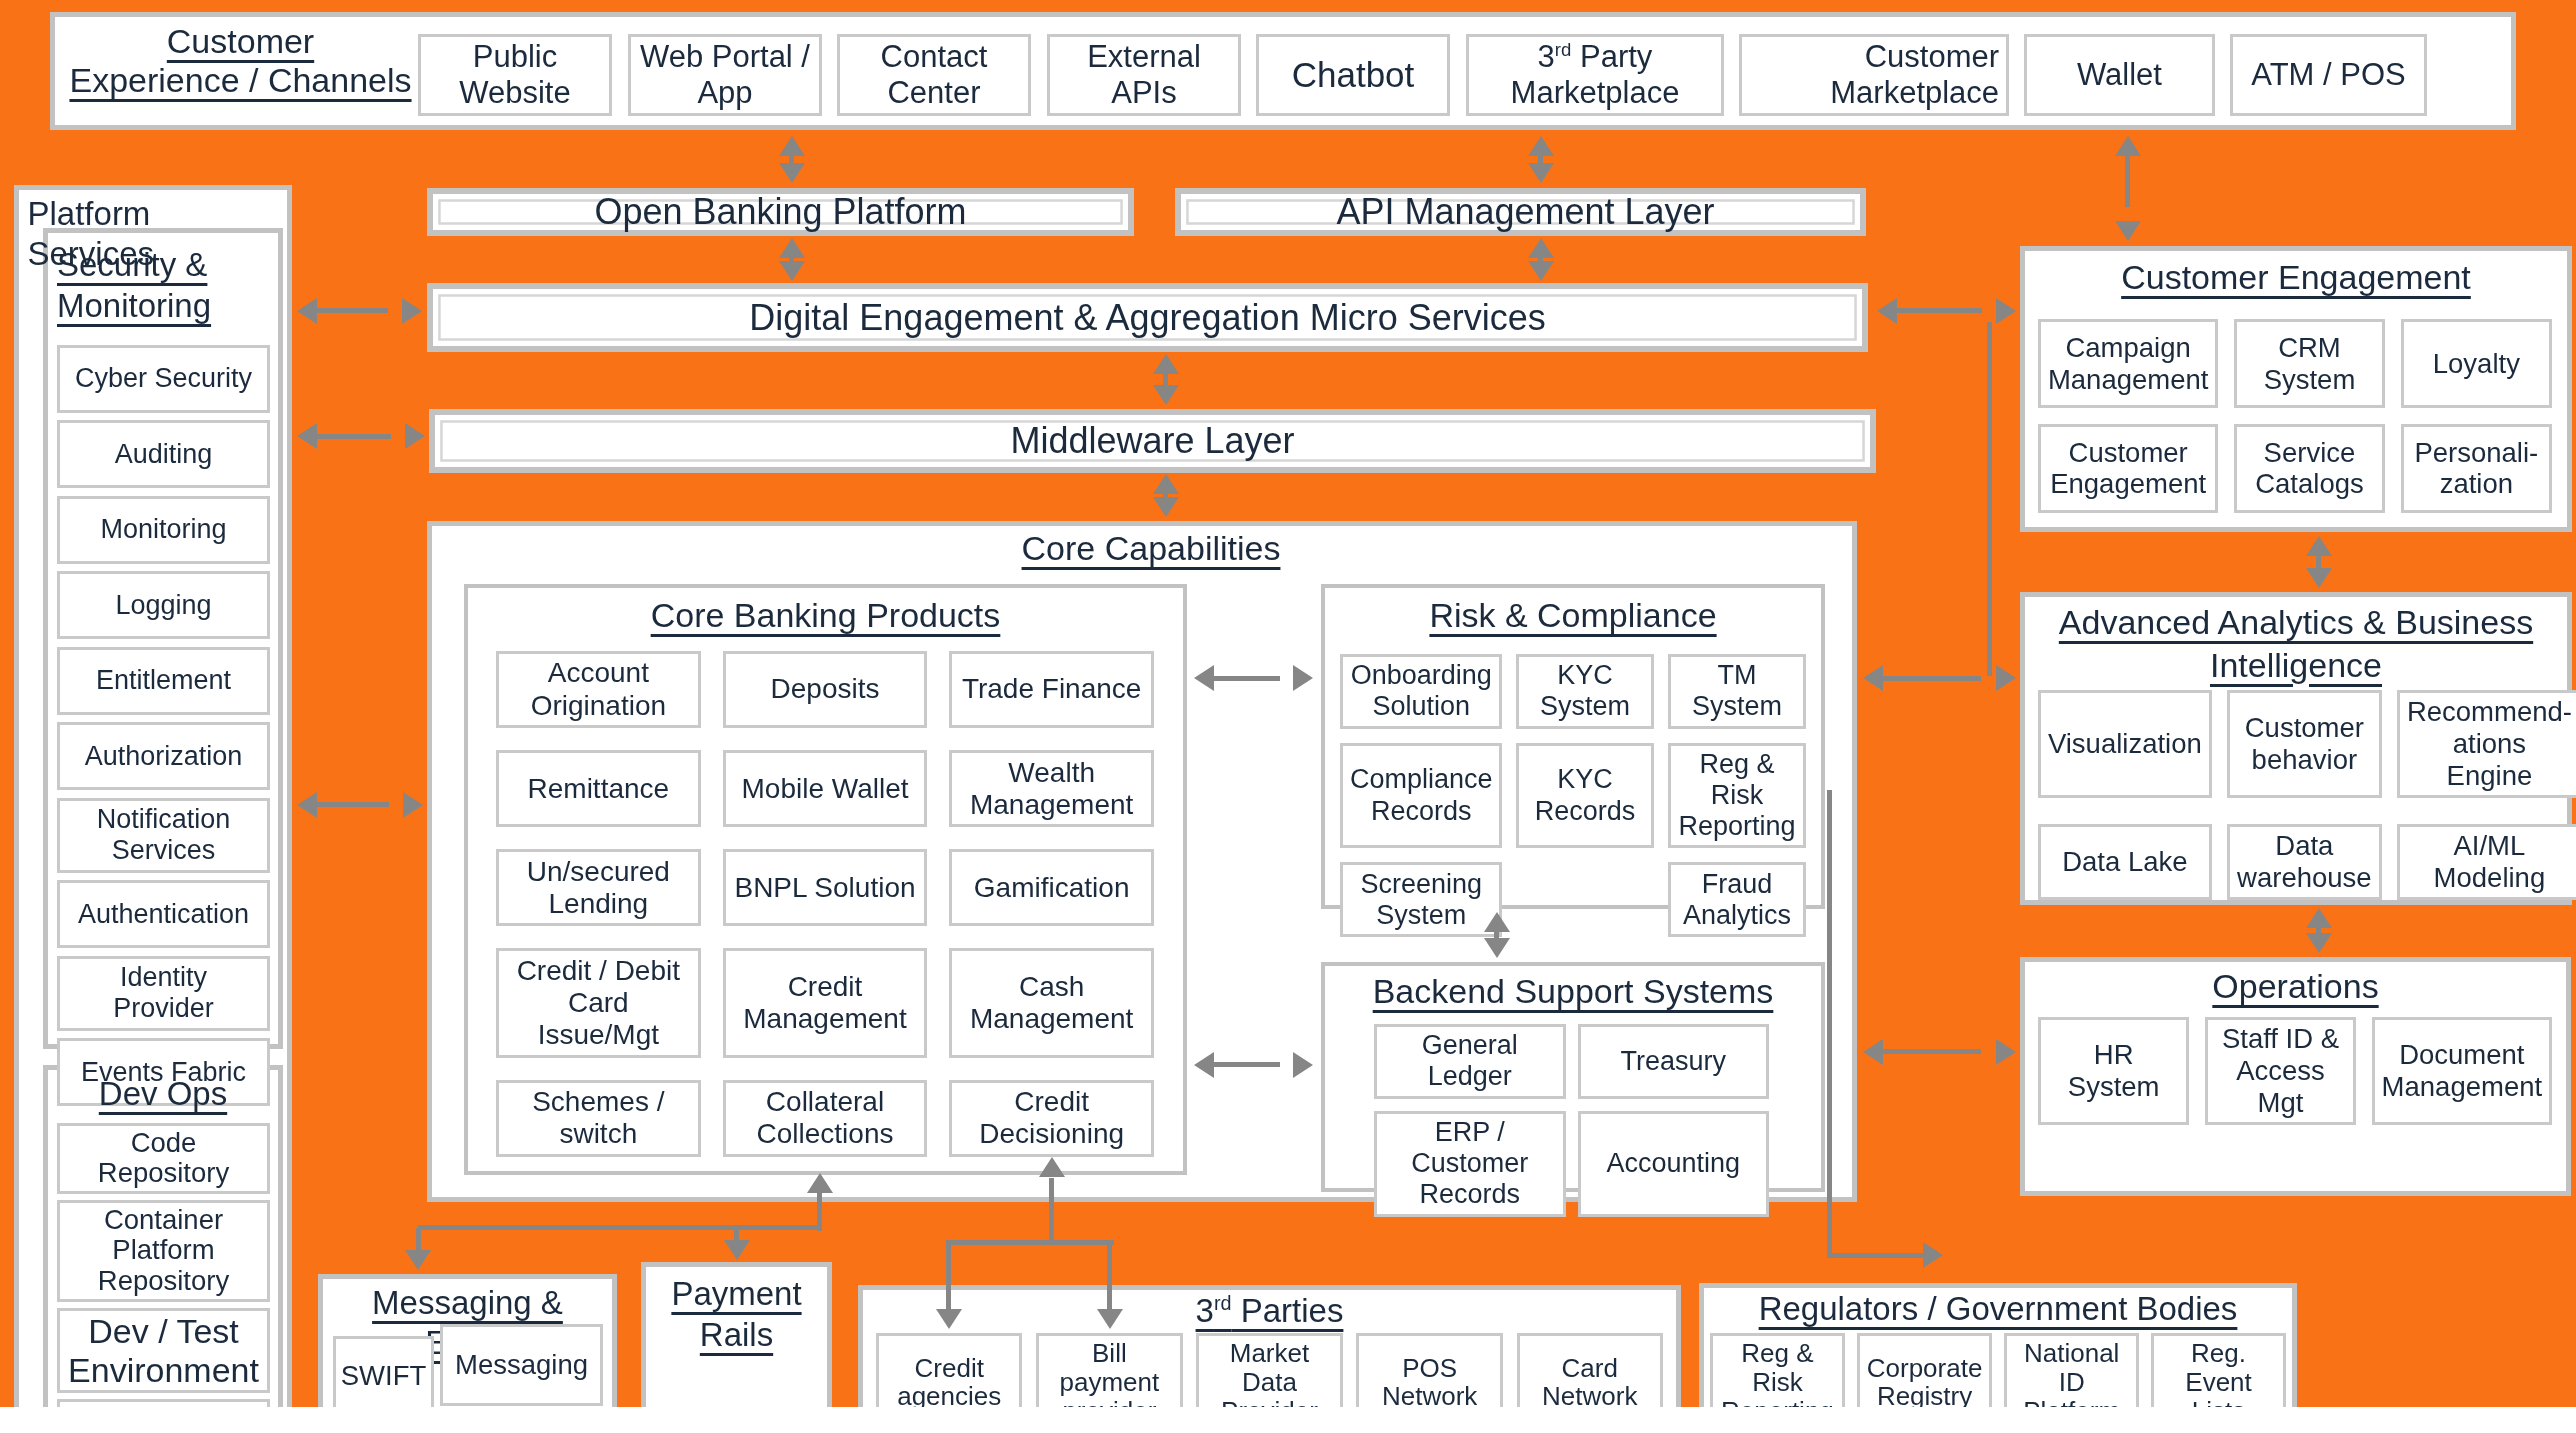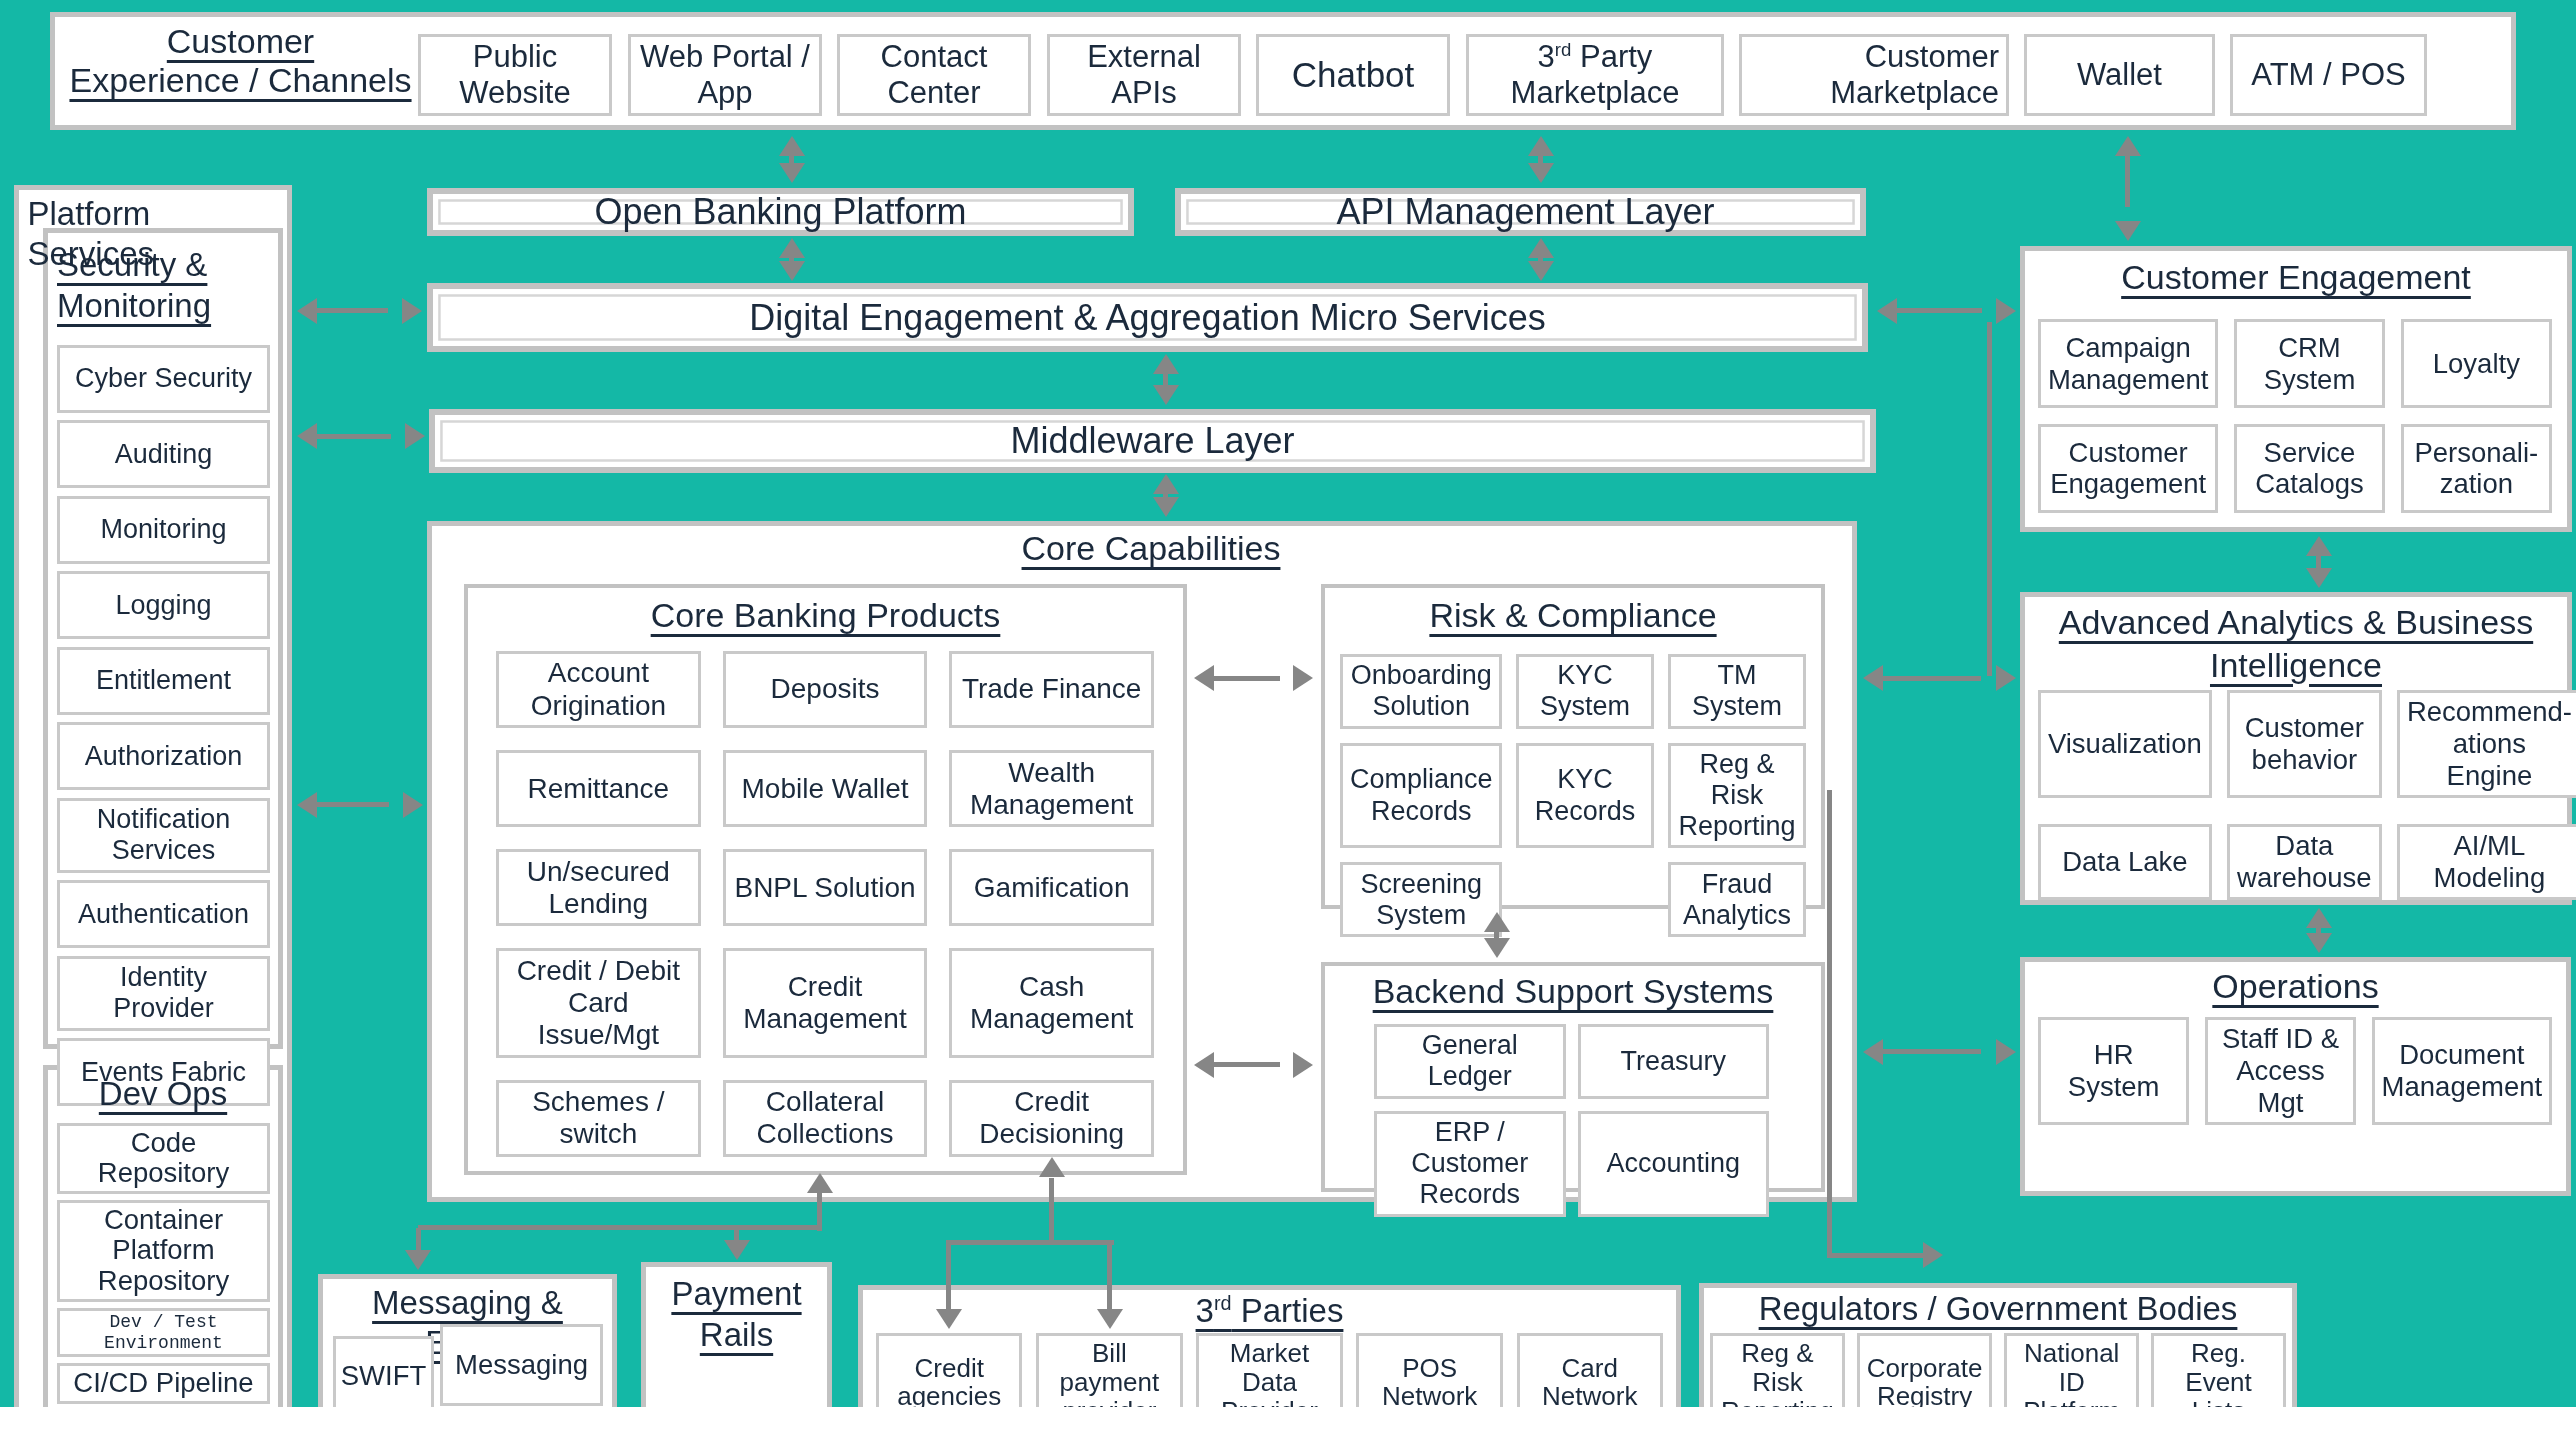"Customer" #stage { background: #14b8a6 -> #f97316 }
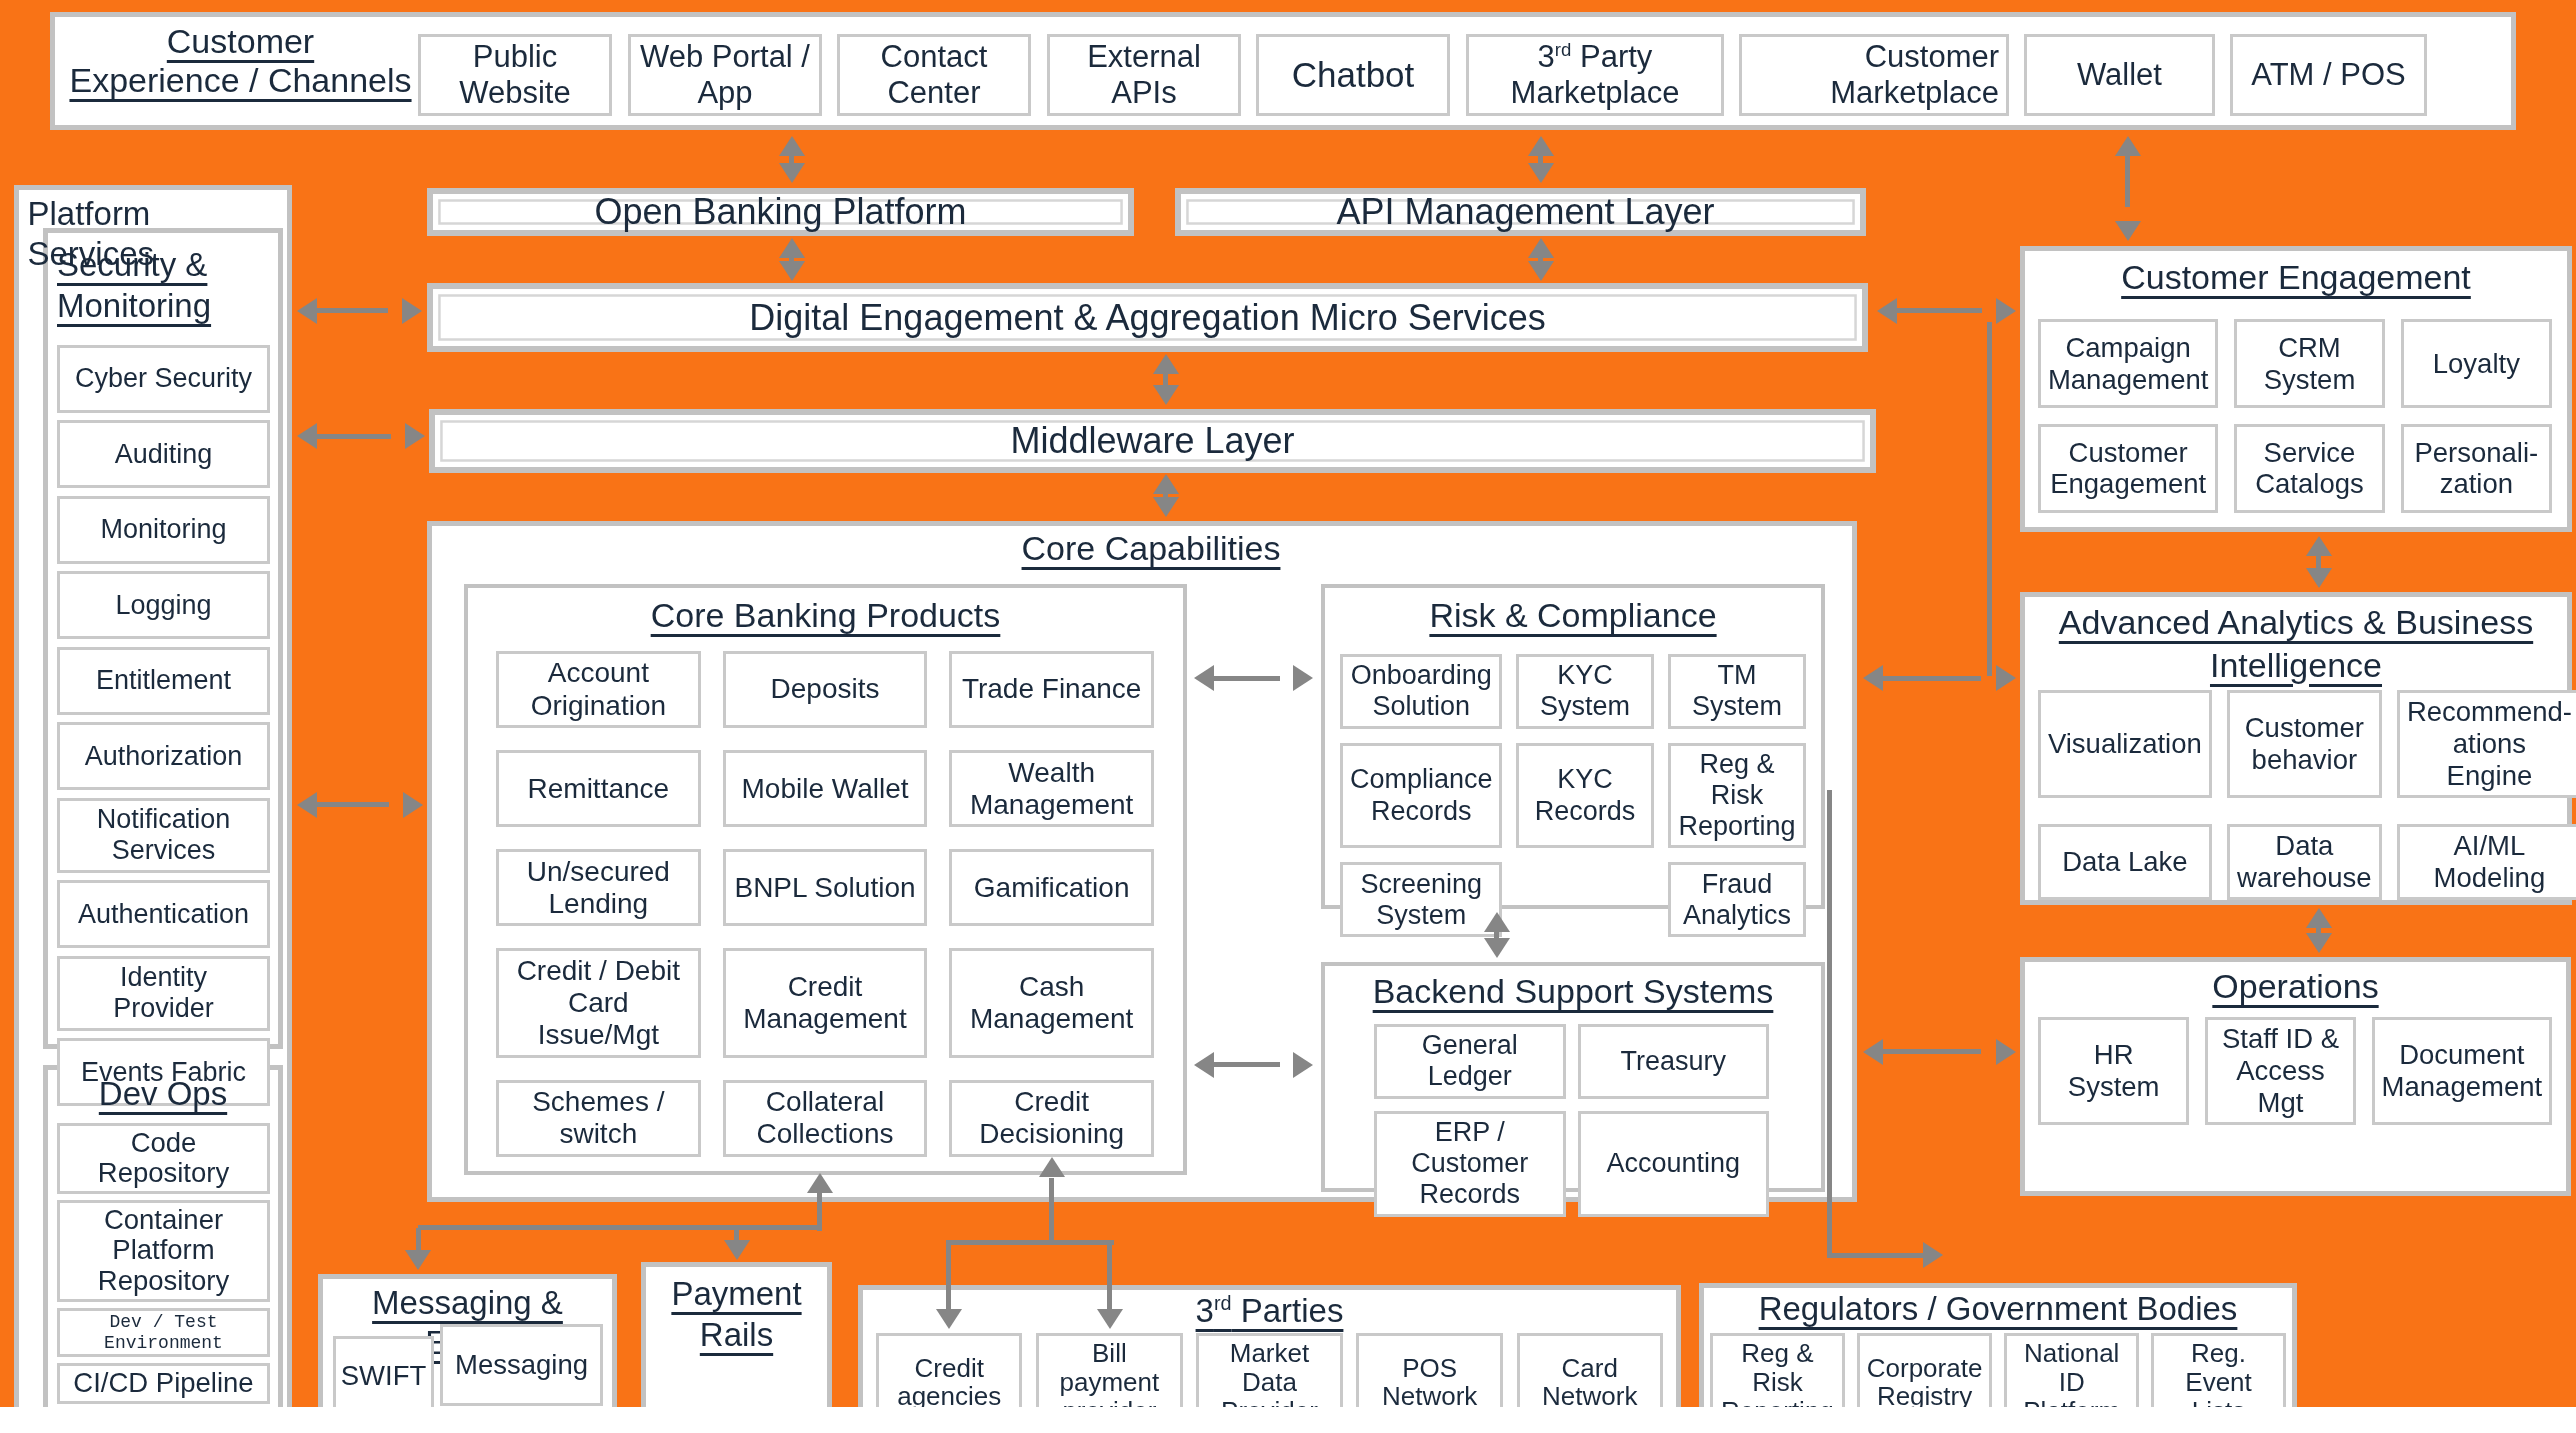"Dev / Test Environment" div.item { font-family: Liberation Mono, monospace -> none; font-size: 18px -> 34px }
